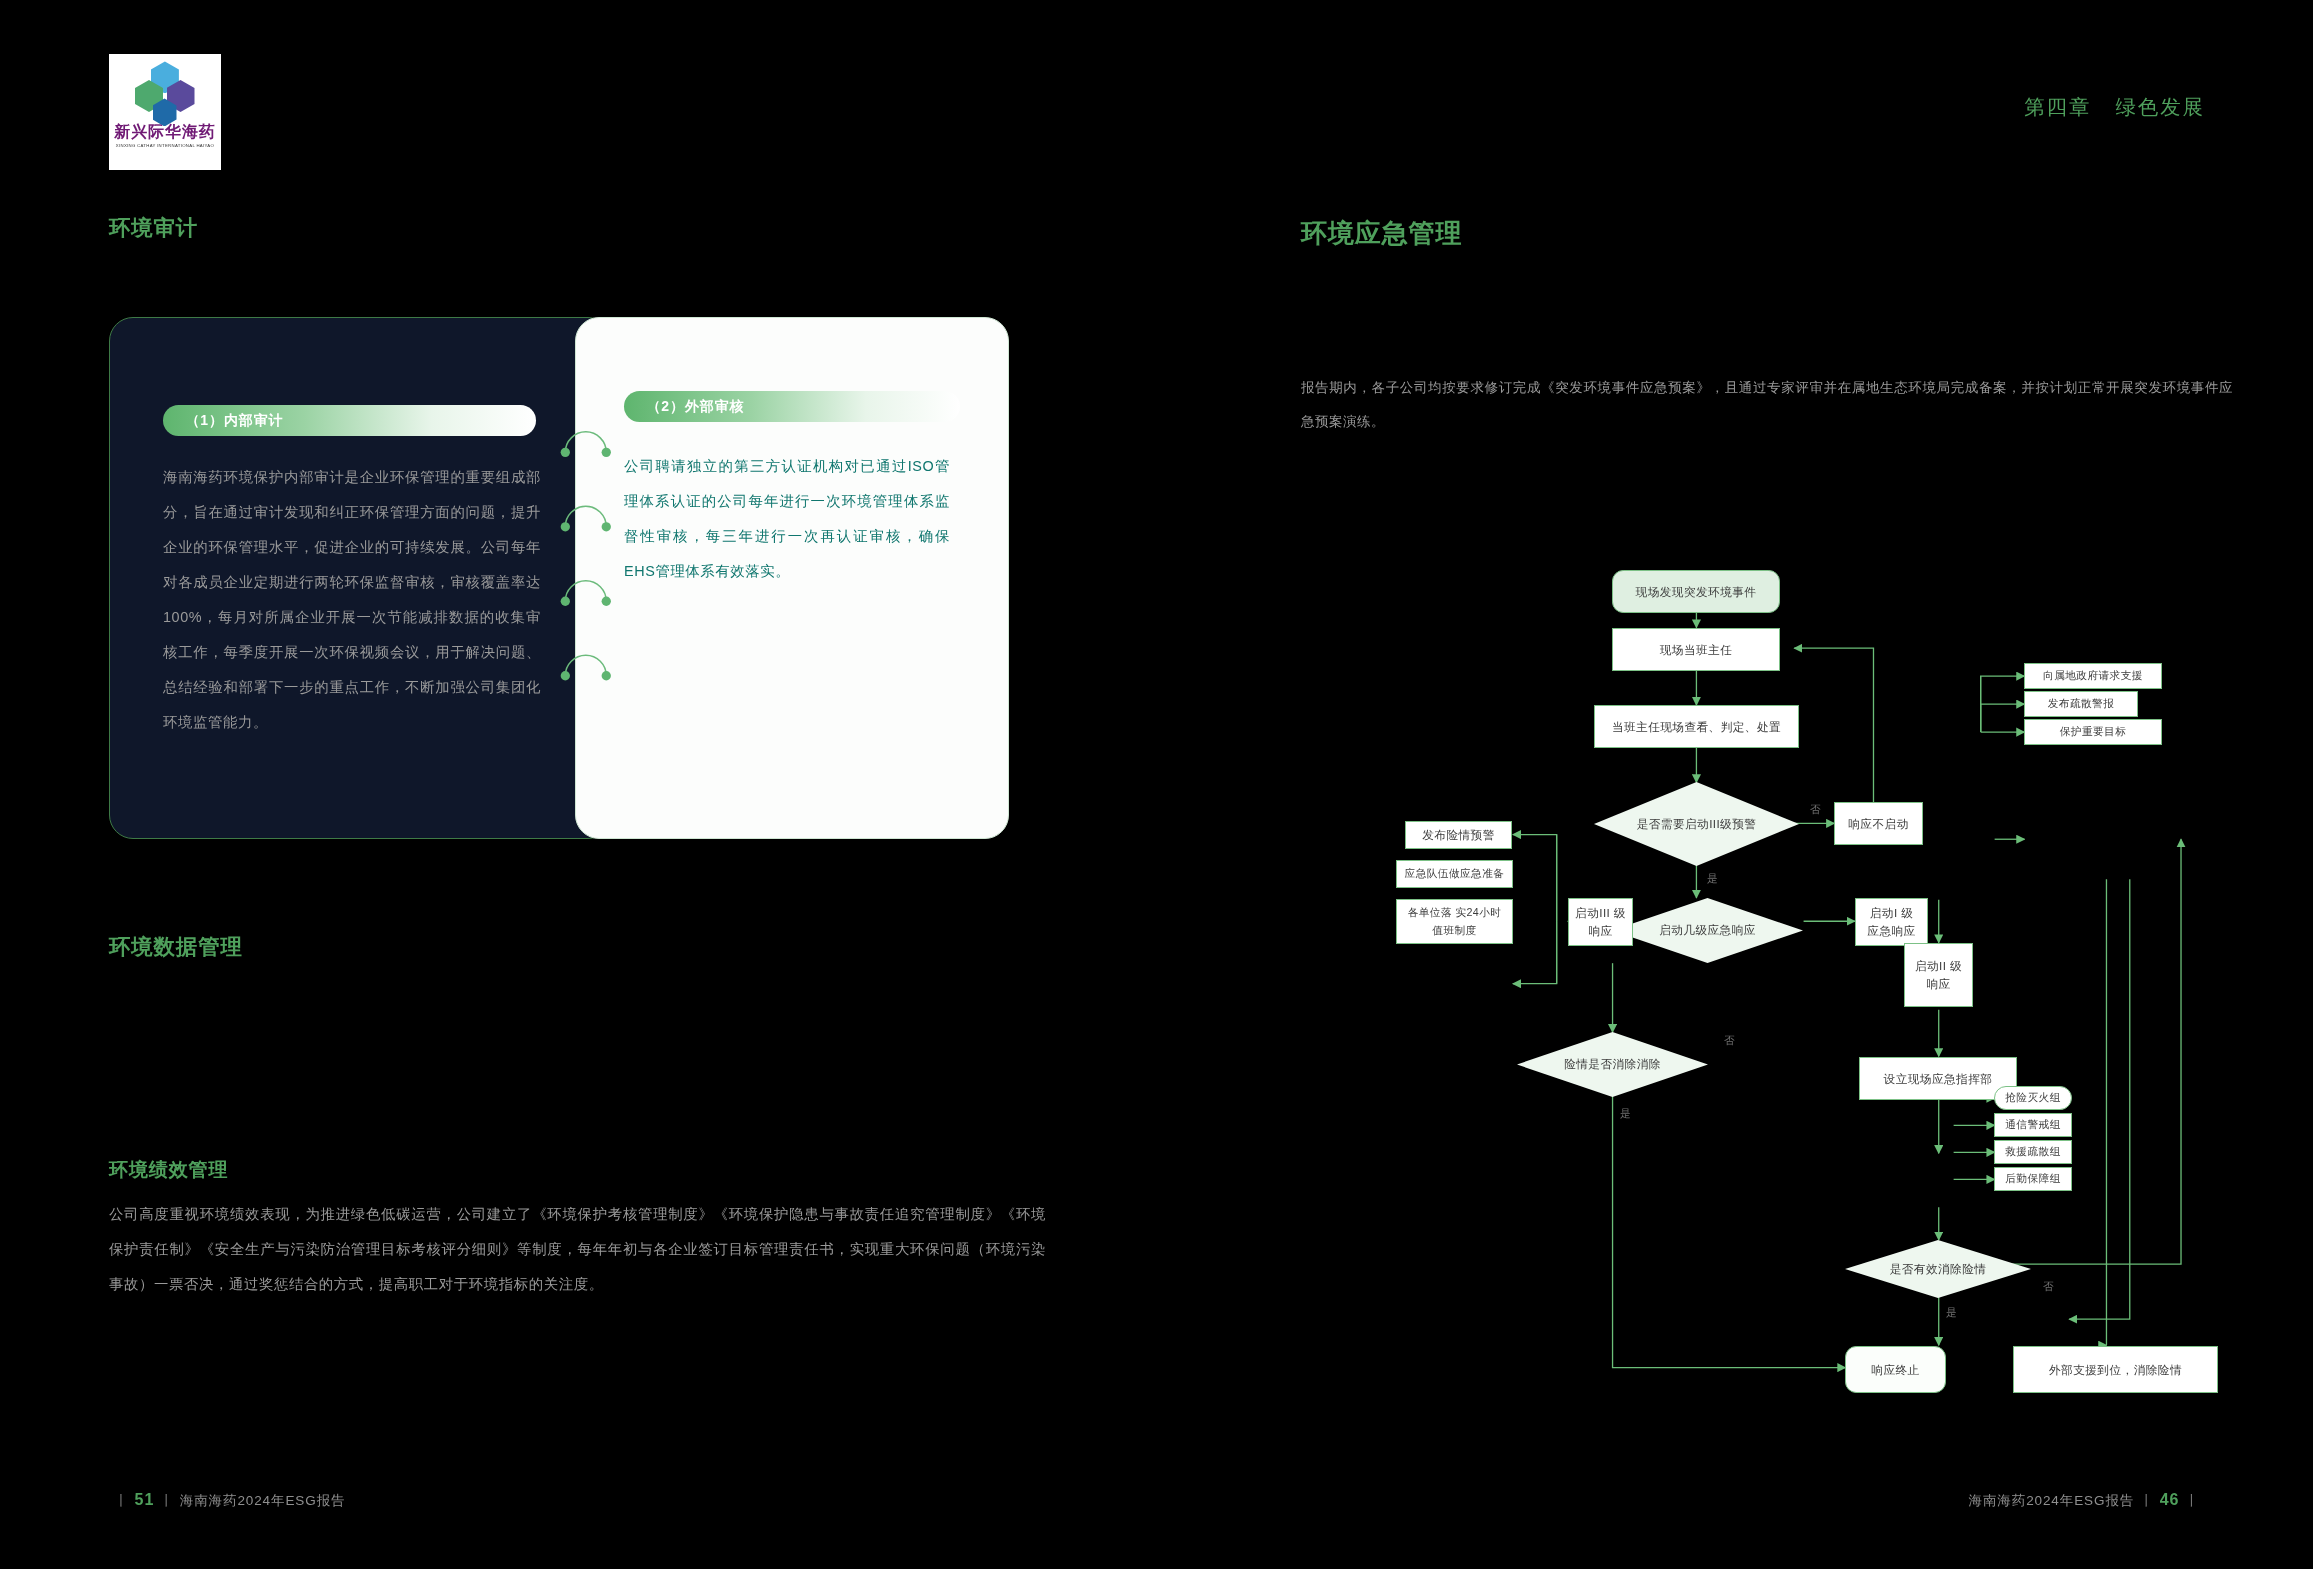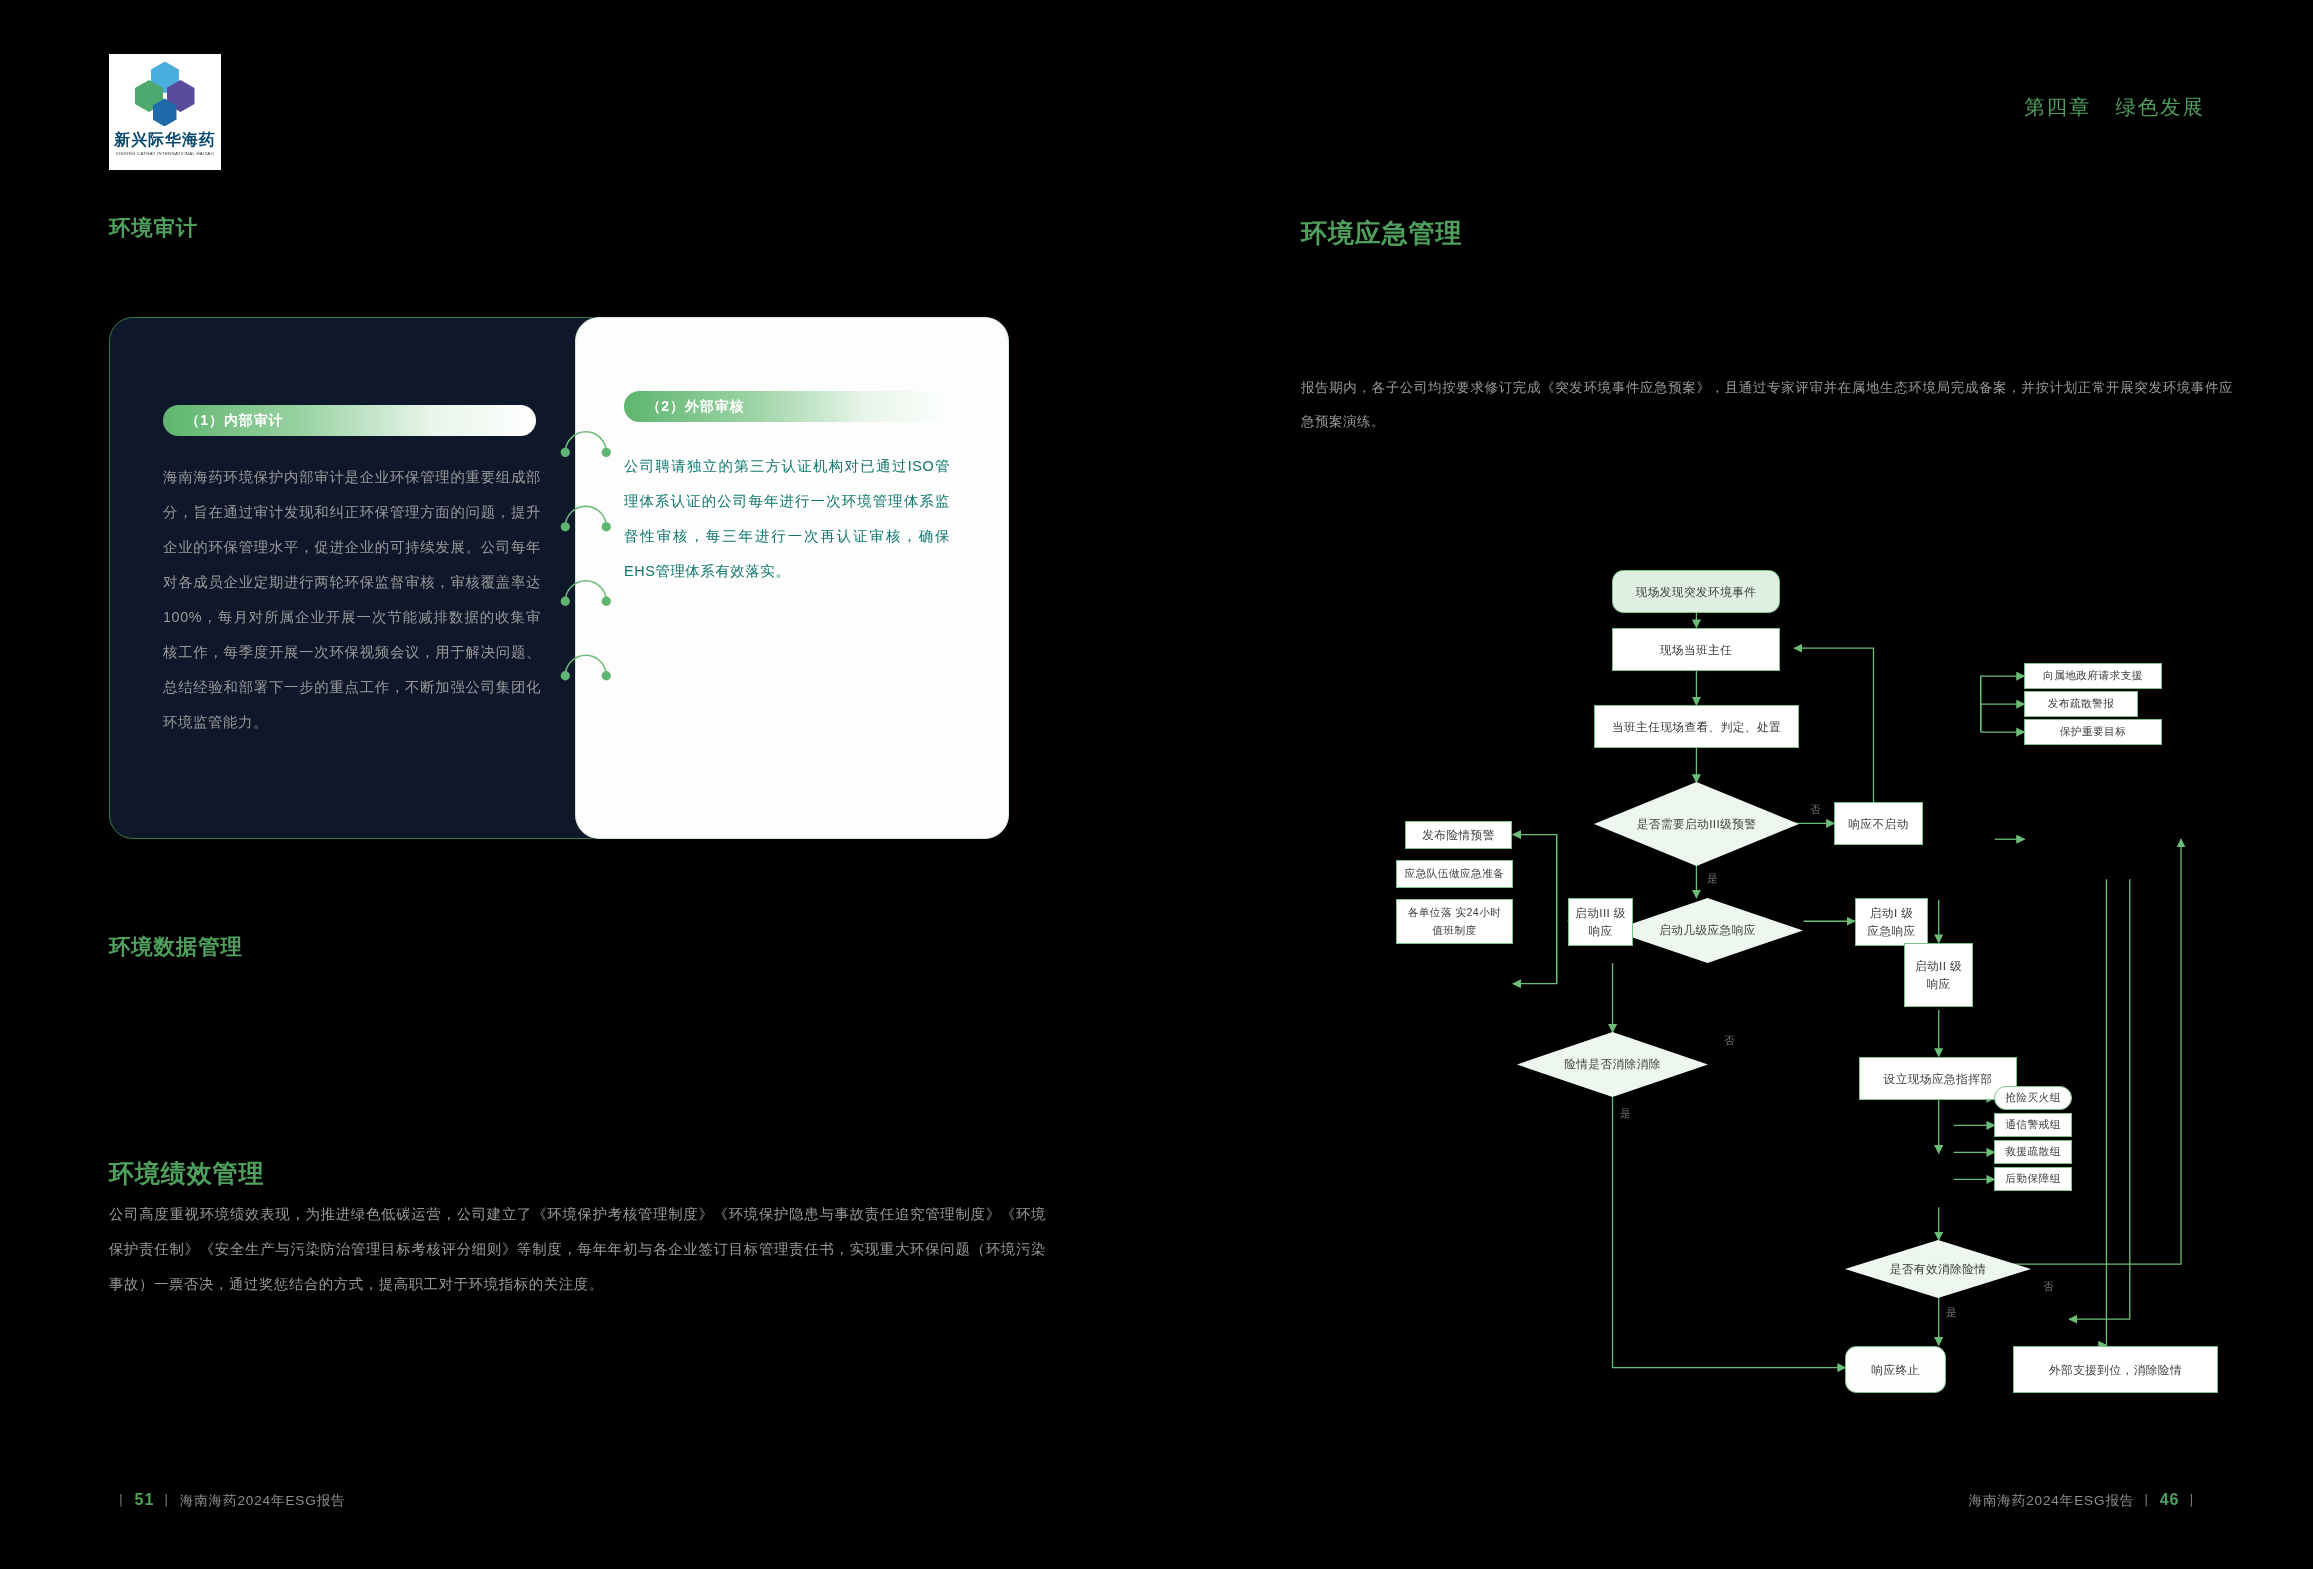"新兴际华海药" .logo-cn { color: #0c4a6e -> #701a75; margin-top: 9px -> 1px }
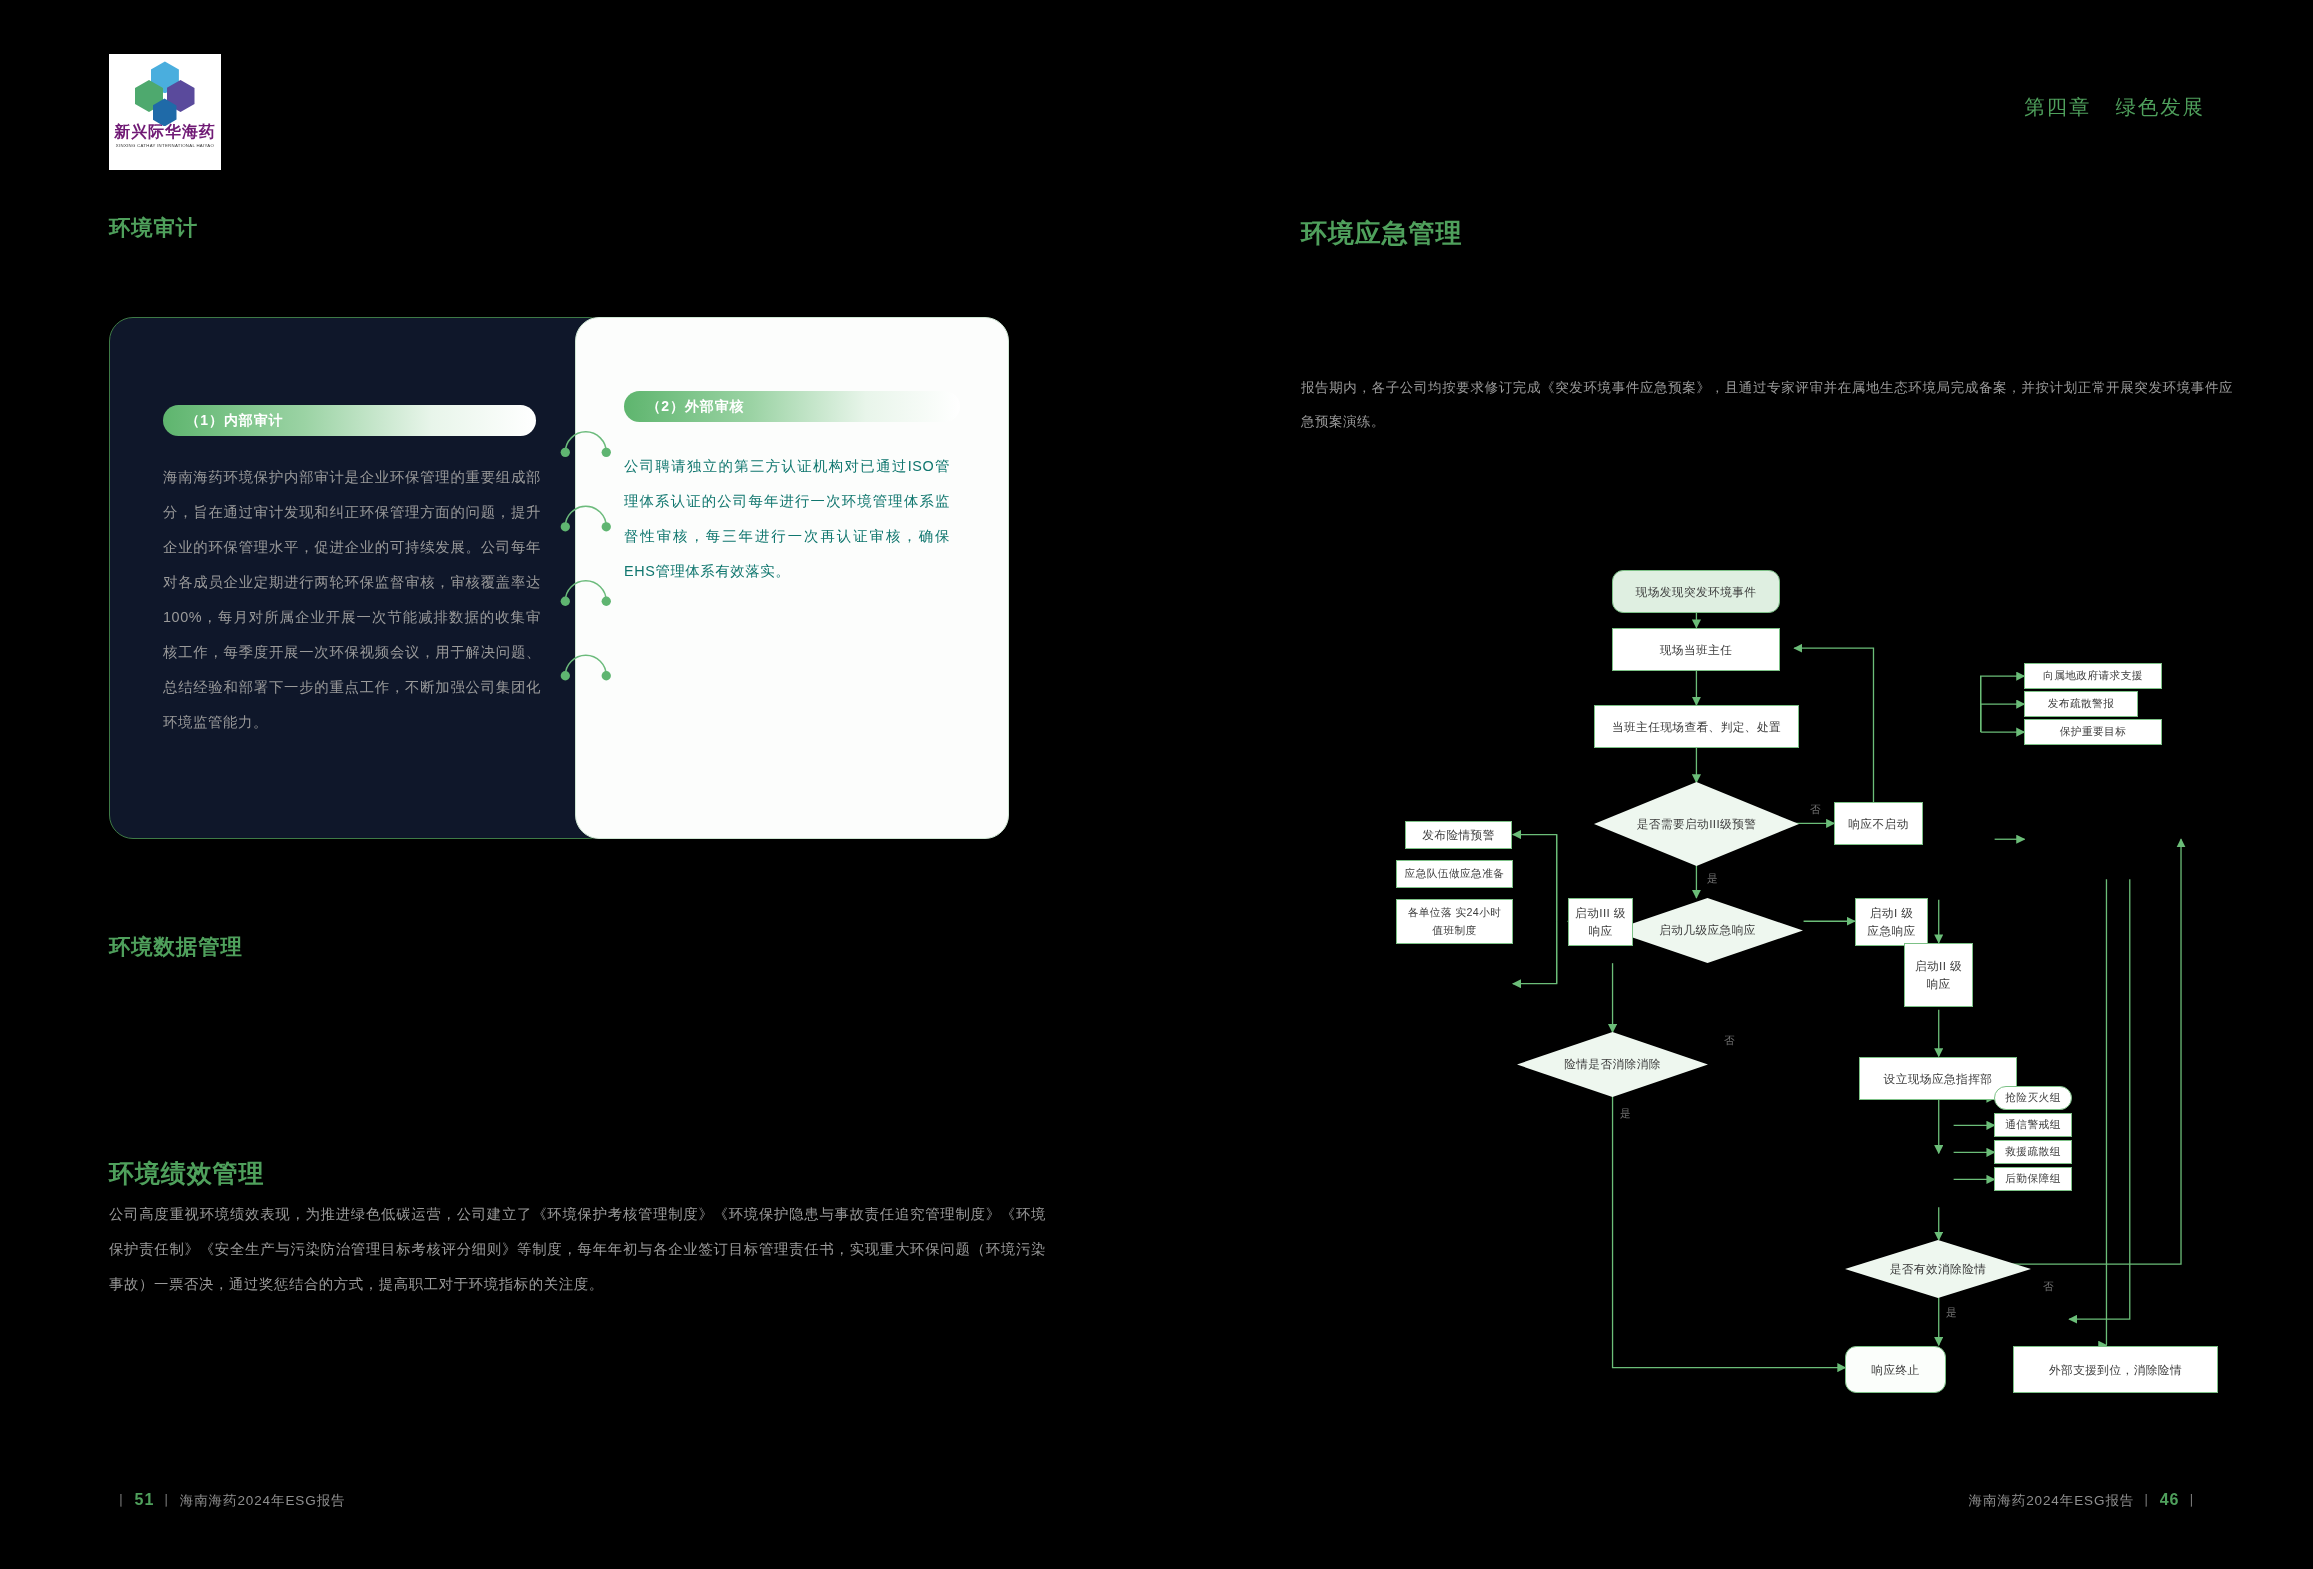"环境绩效管理" .h2b { font-size: 25px -> 19px }
